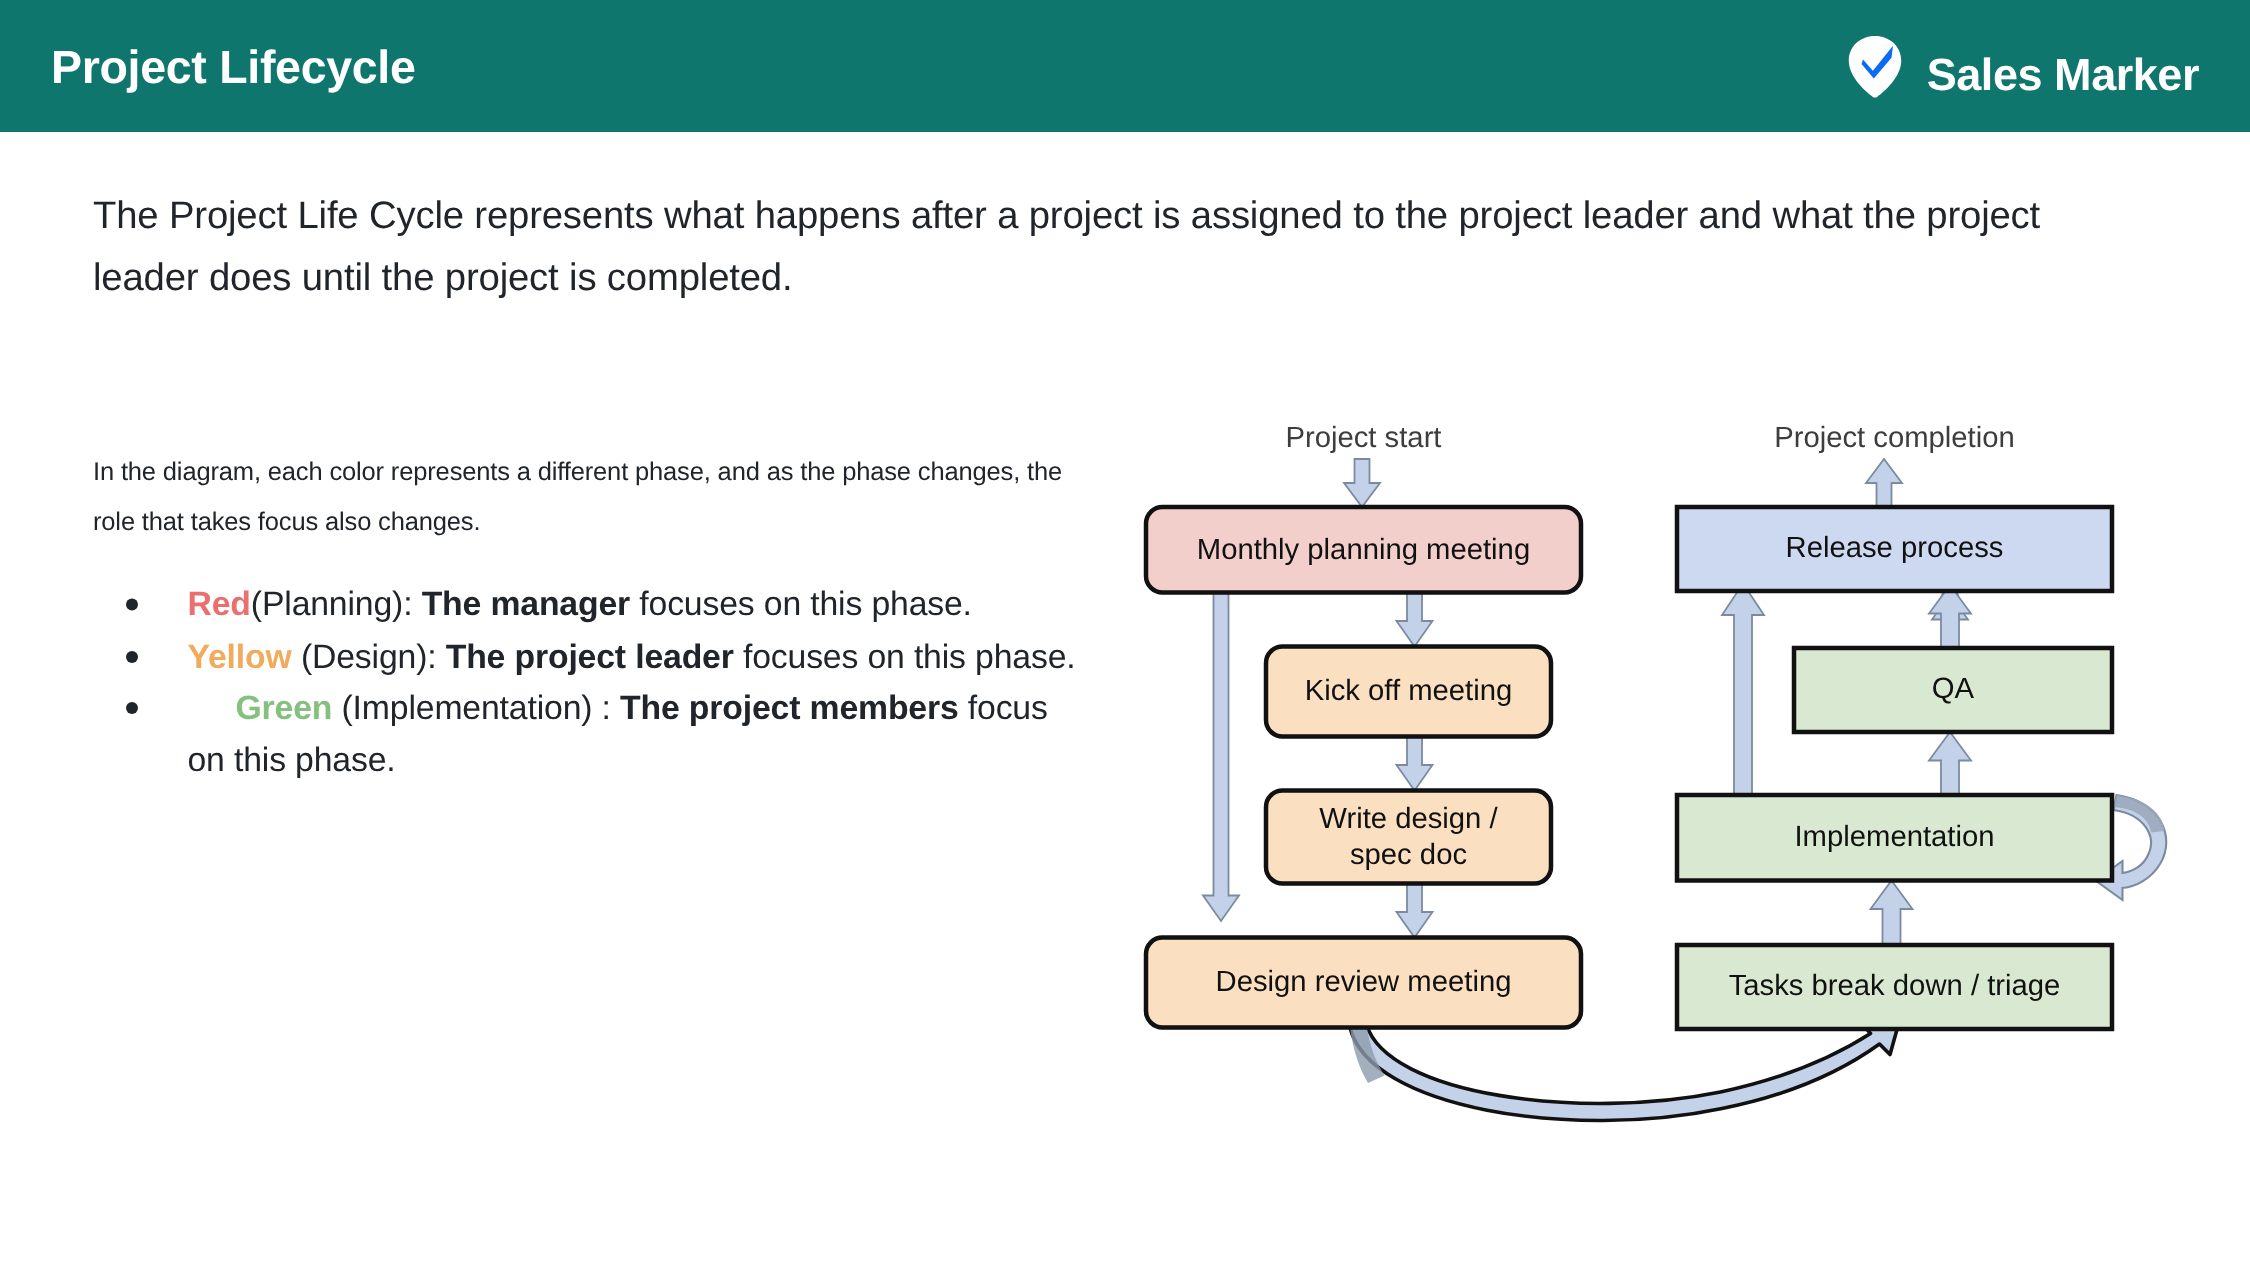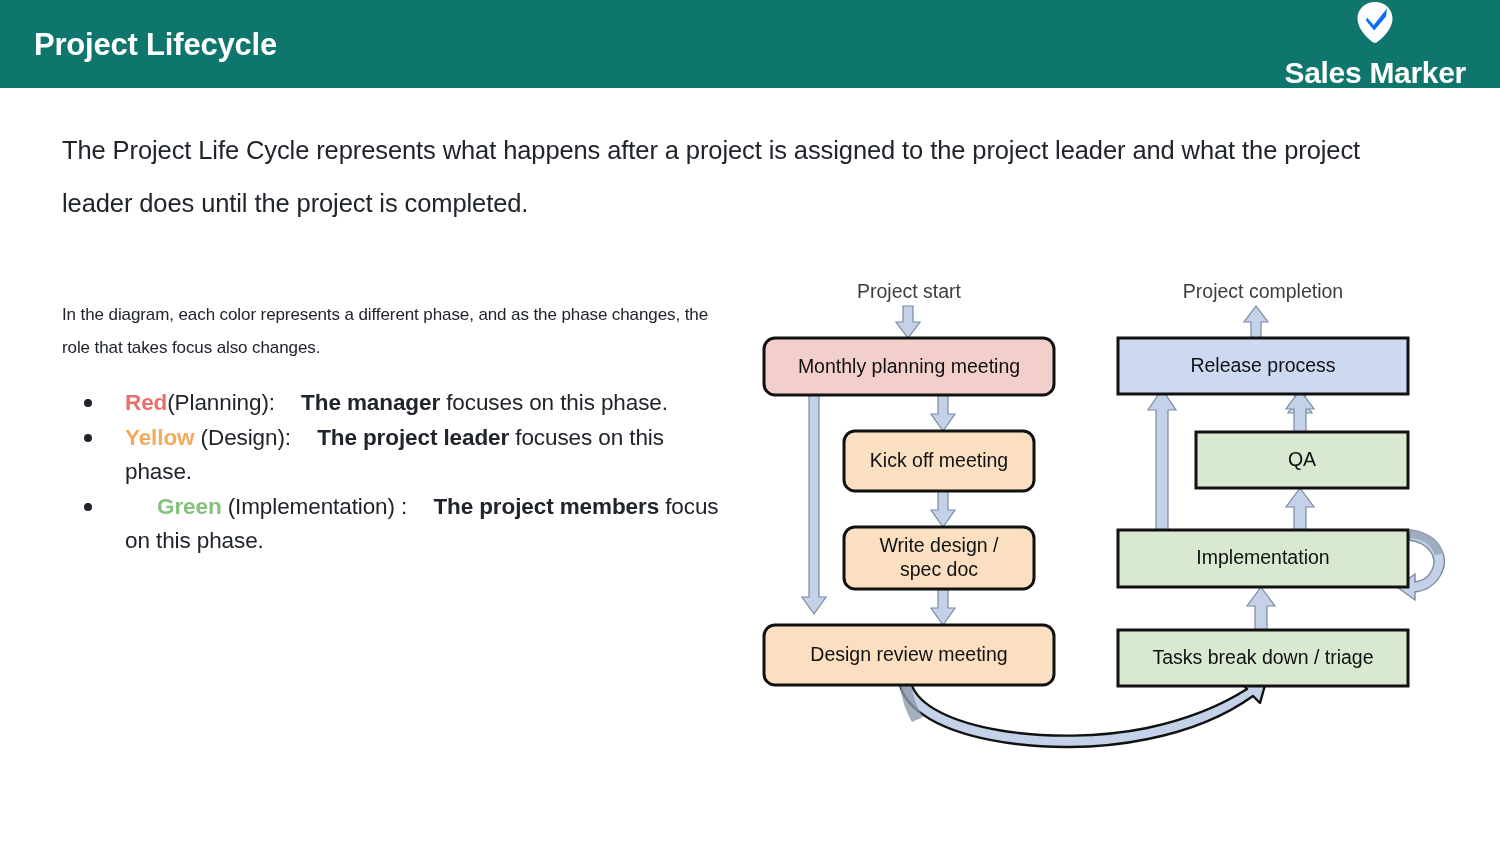"Sales Marker" #brand-logo { align-items: center -> flex-end; flex-direction: column -> none }
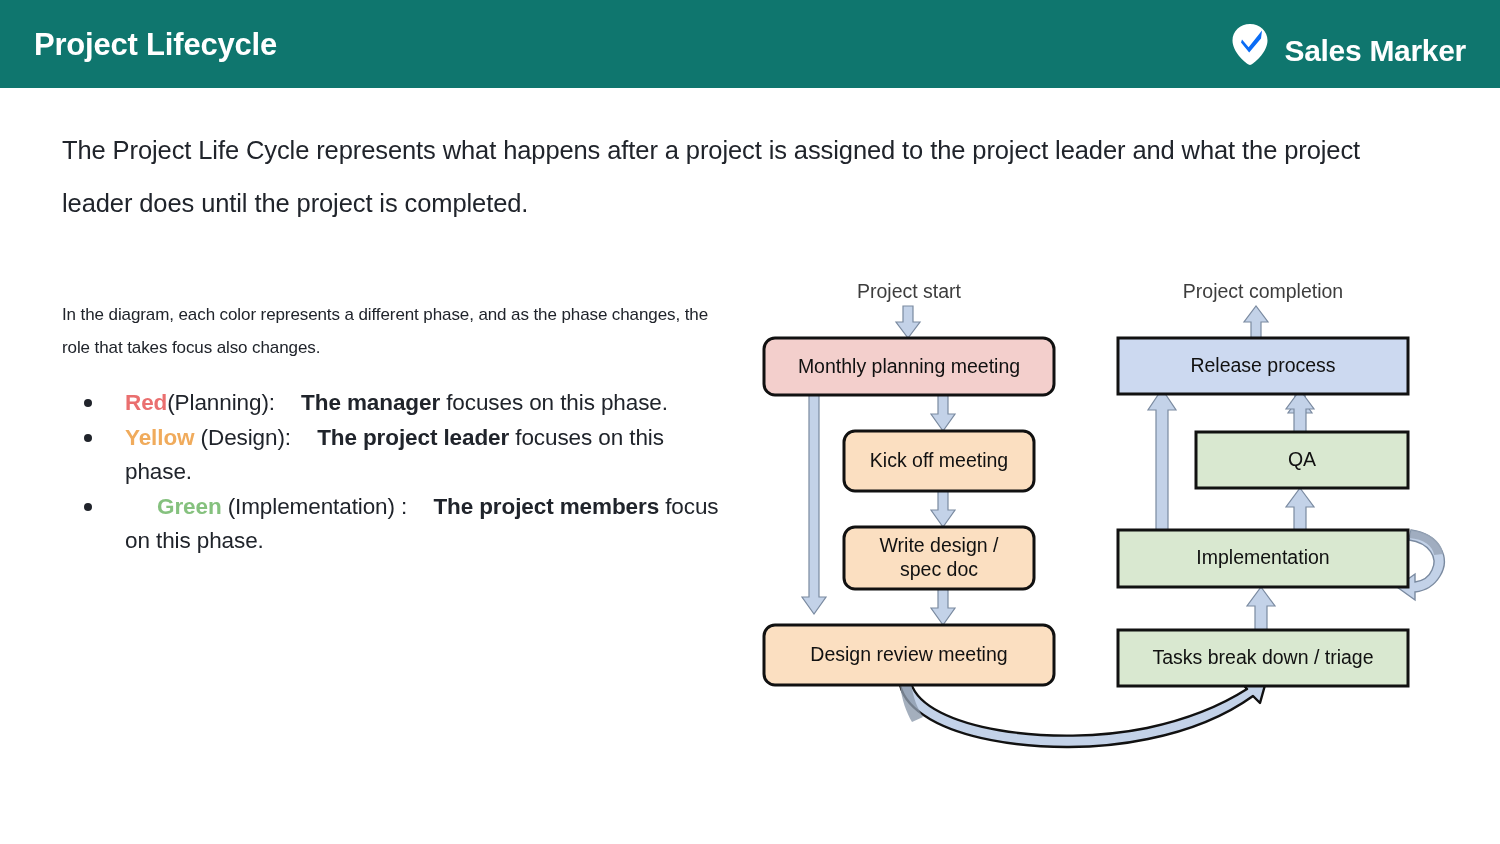"The Project Life Cycle represents" #intro-paragraph { line-height: 53px -> 41px }
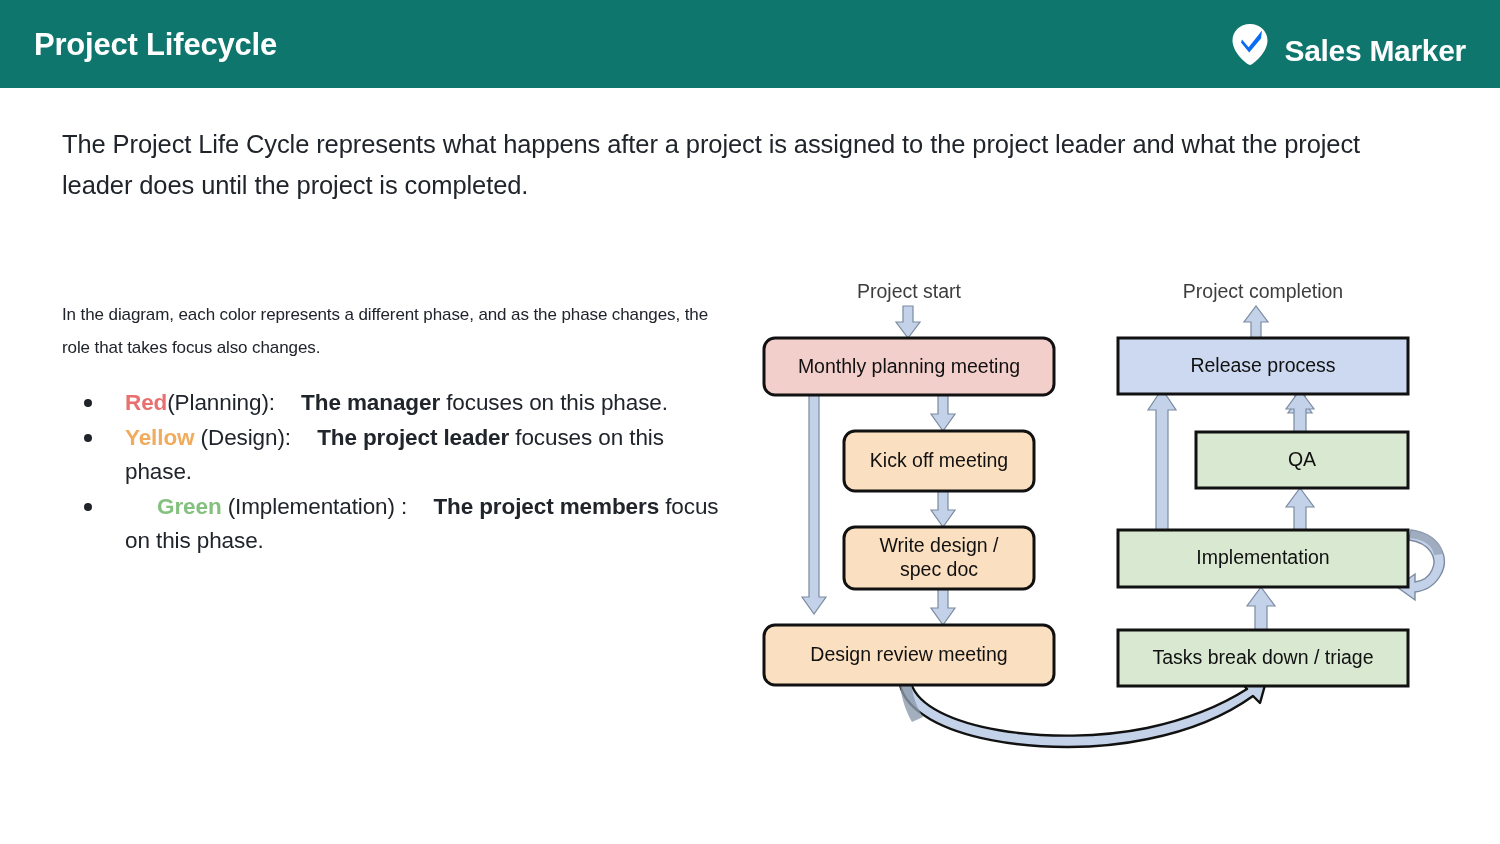"The manager" .role-strong { margin-left: 20px -> none }
